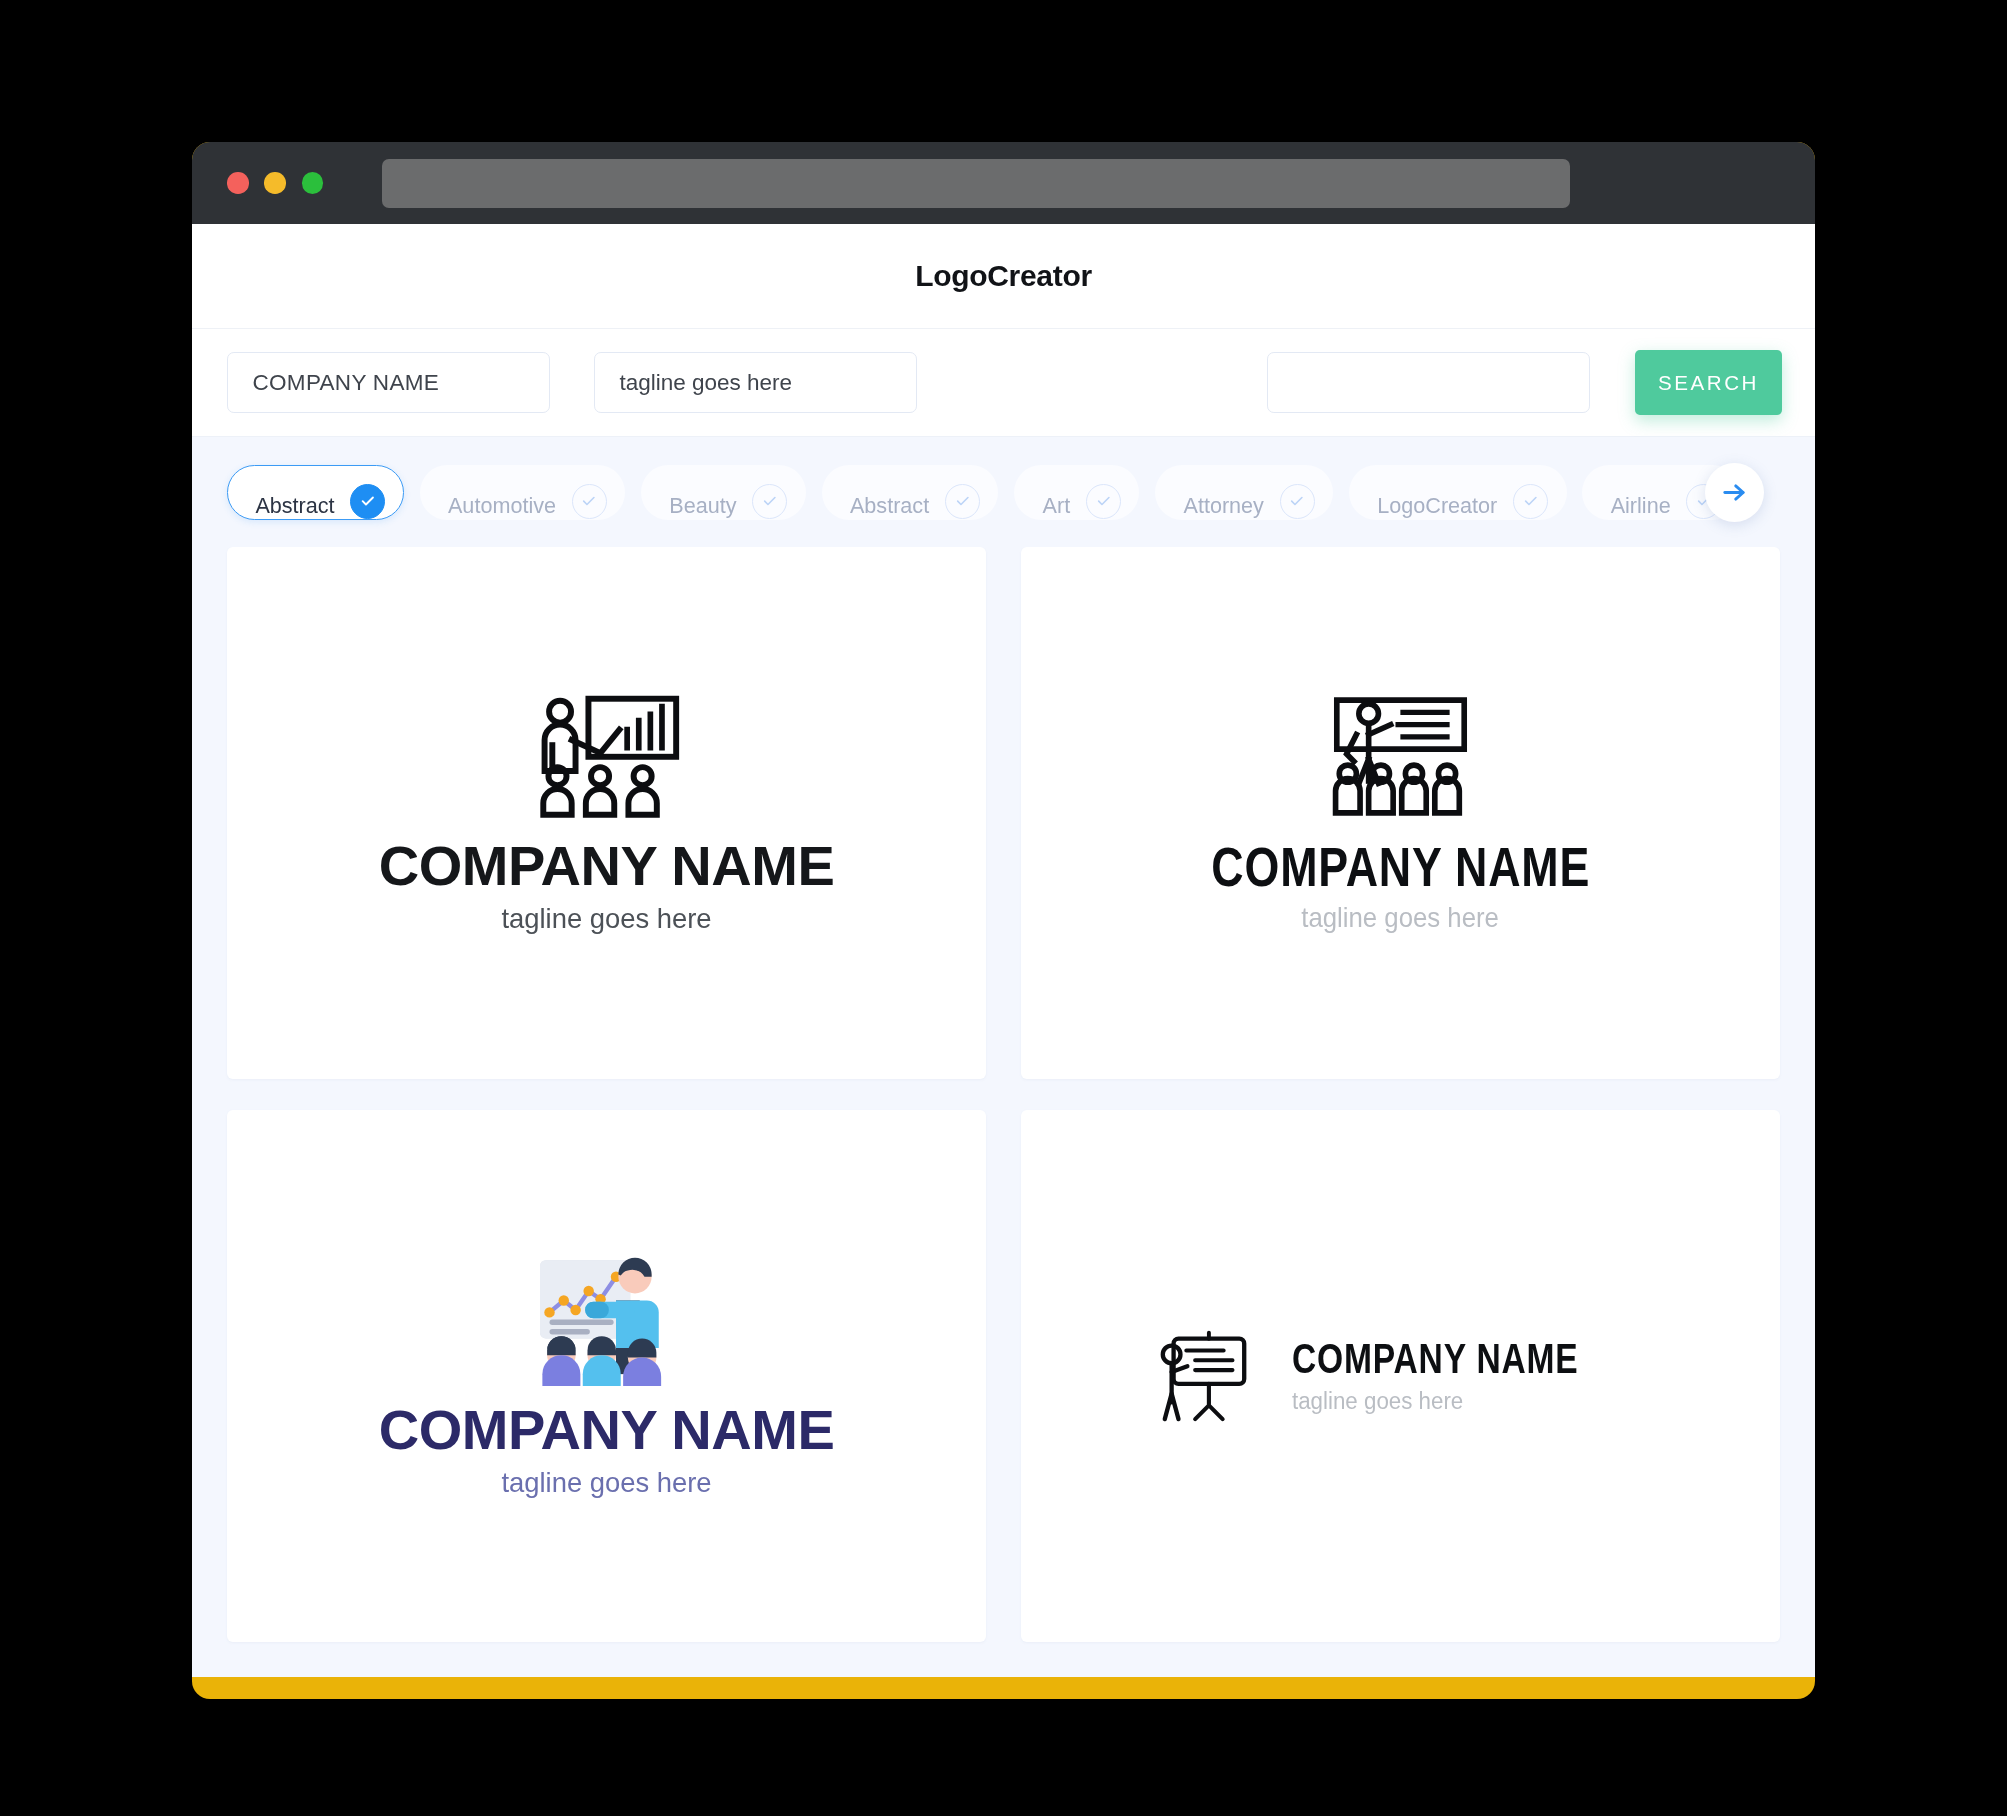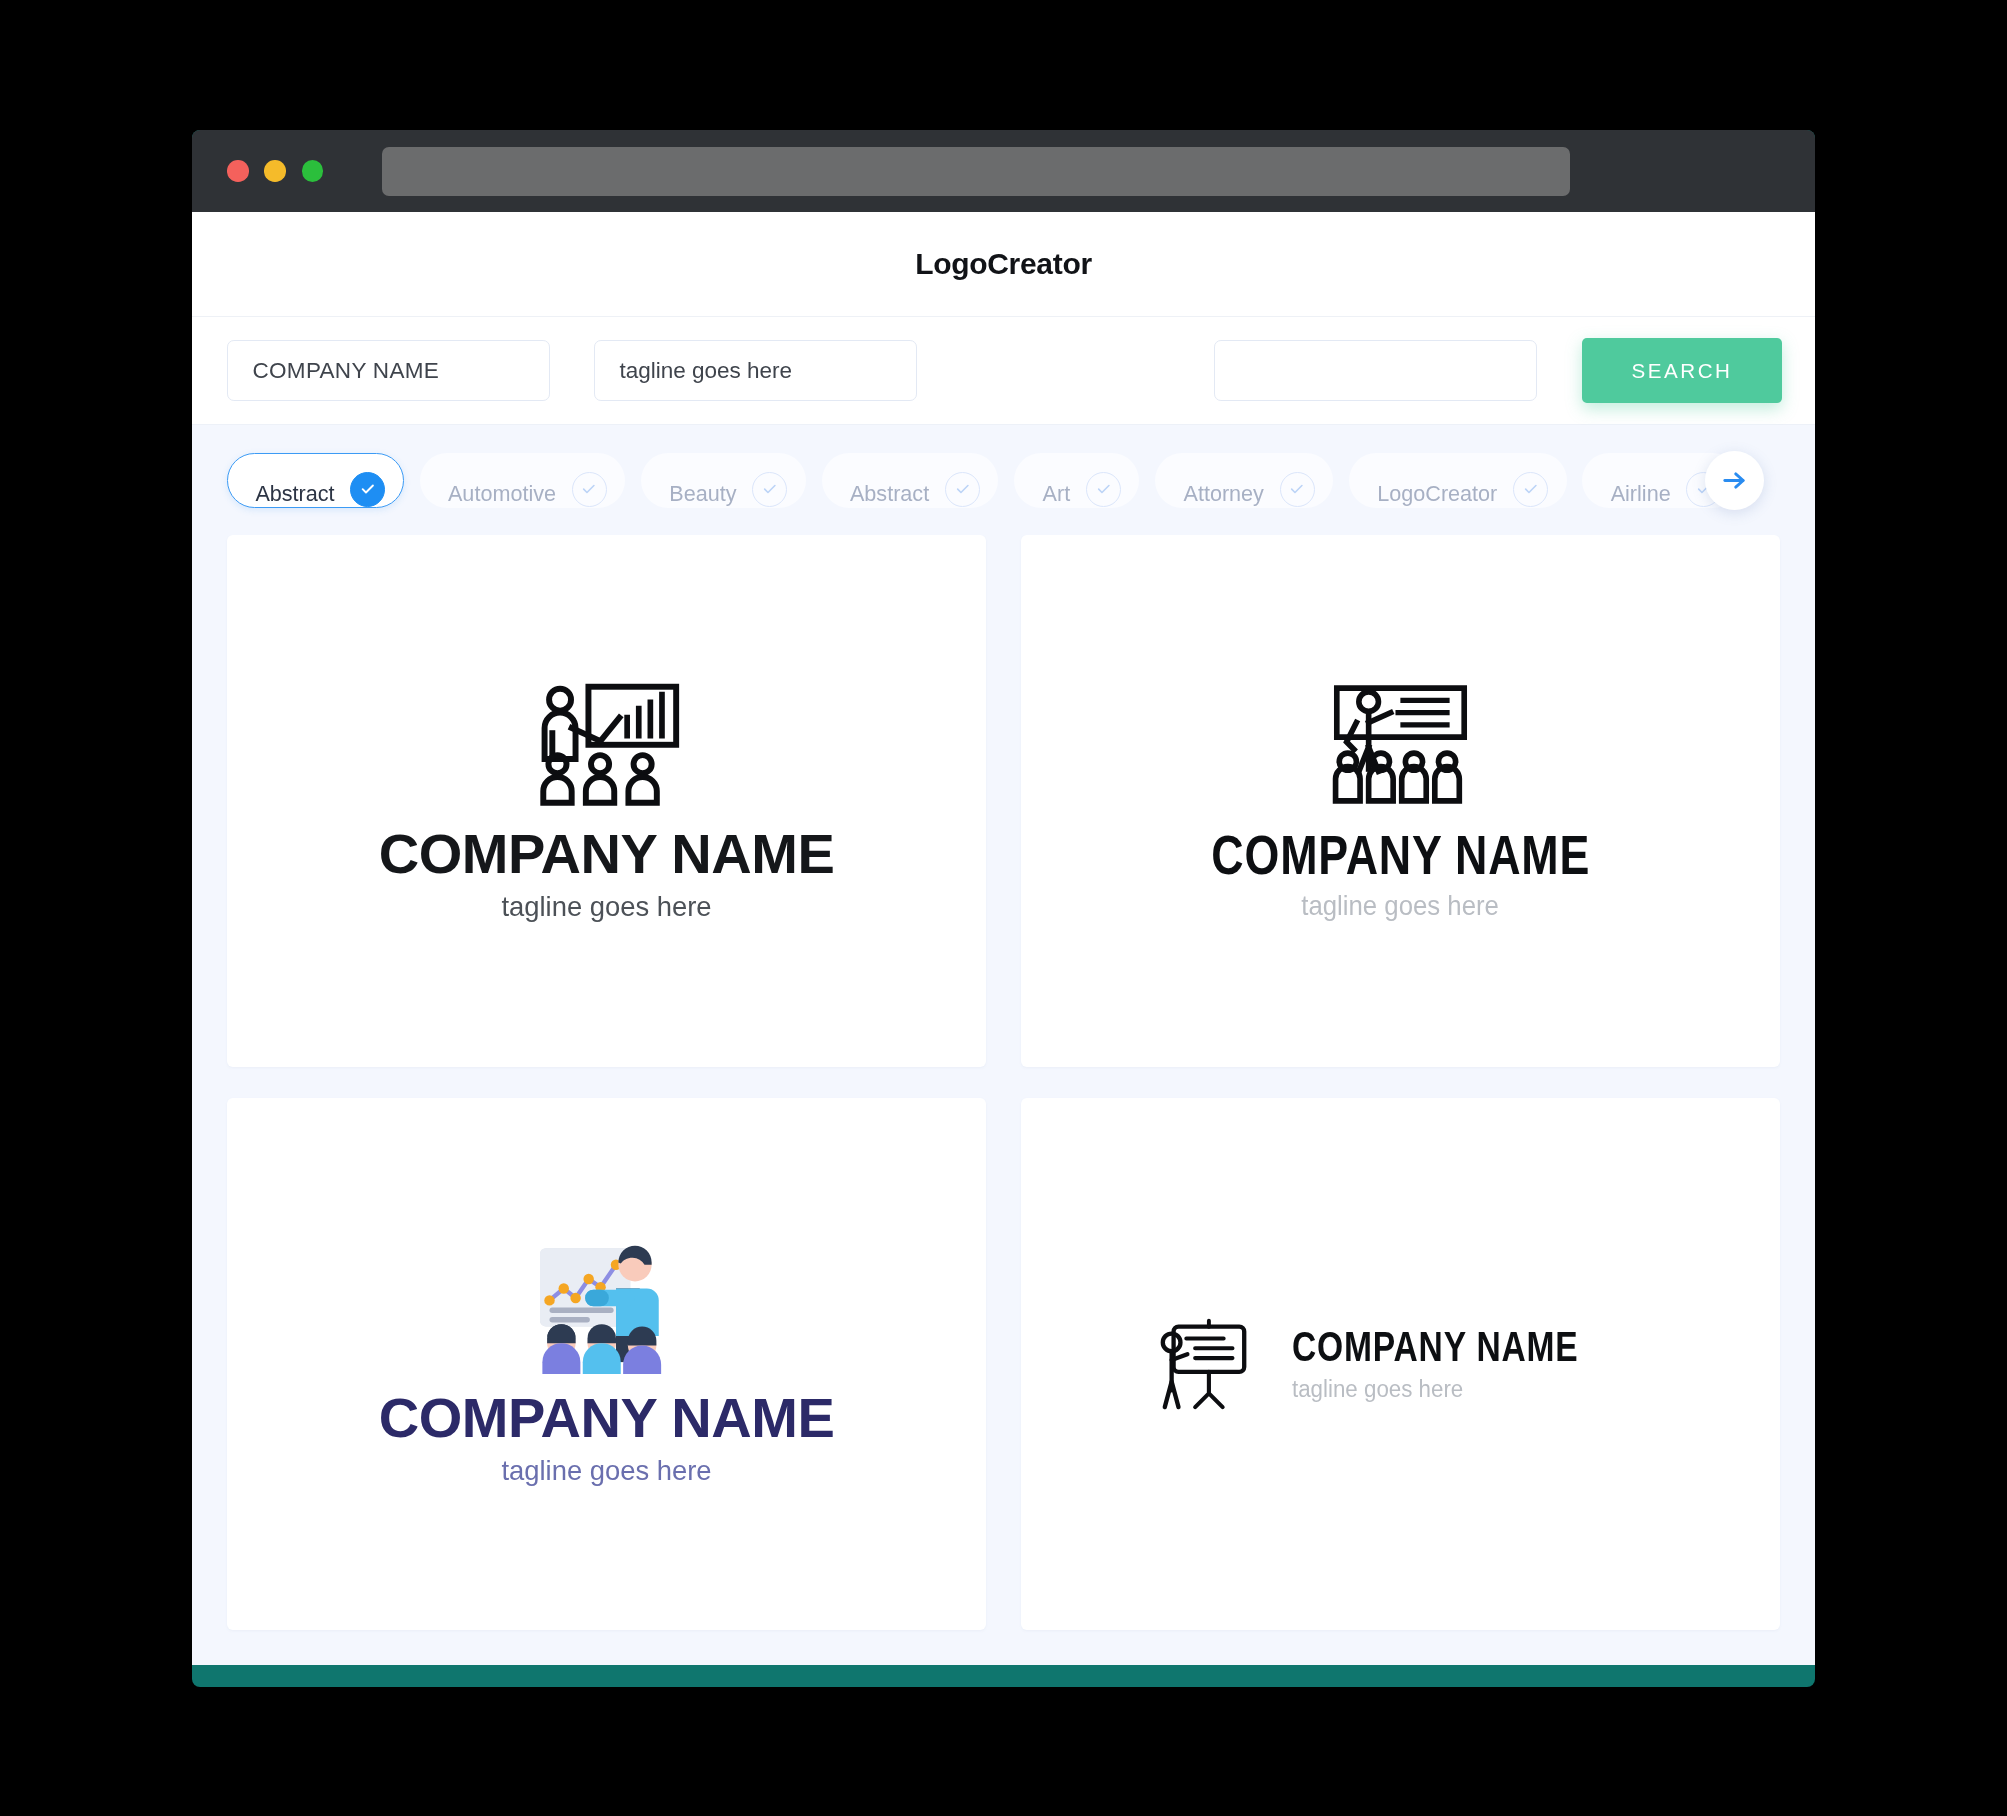"LogoCreator" .browser { background: #0f766e -> #eab308; border-radius: 8px -> 18px; top: 130px -> 142px }
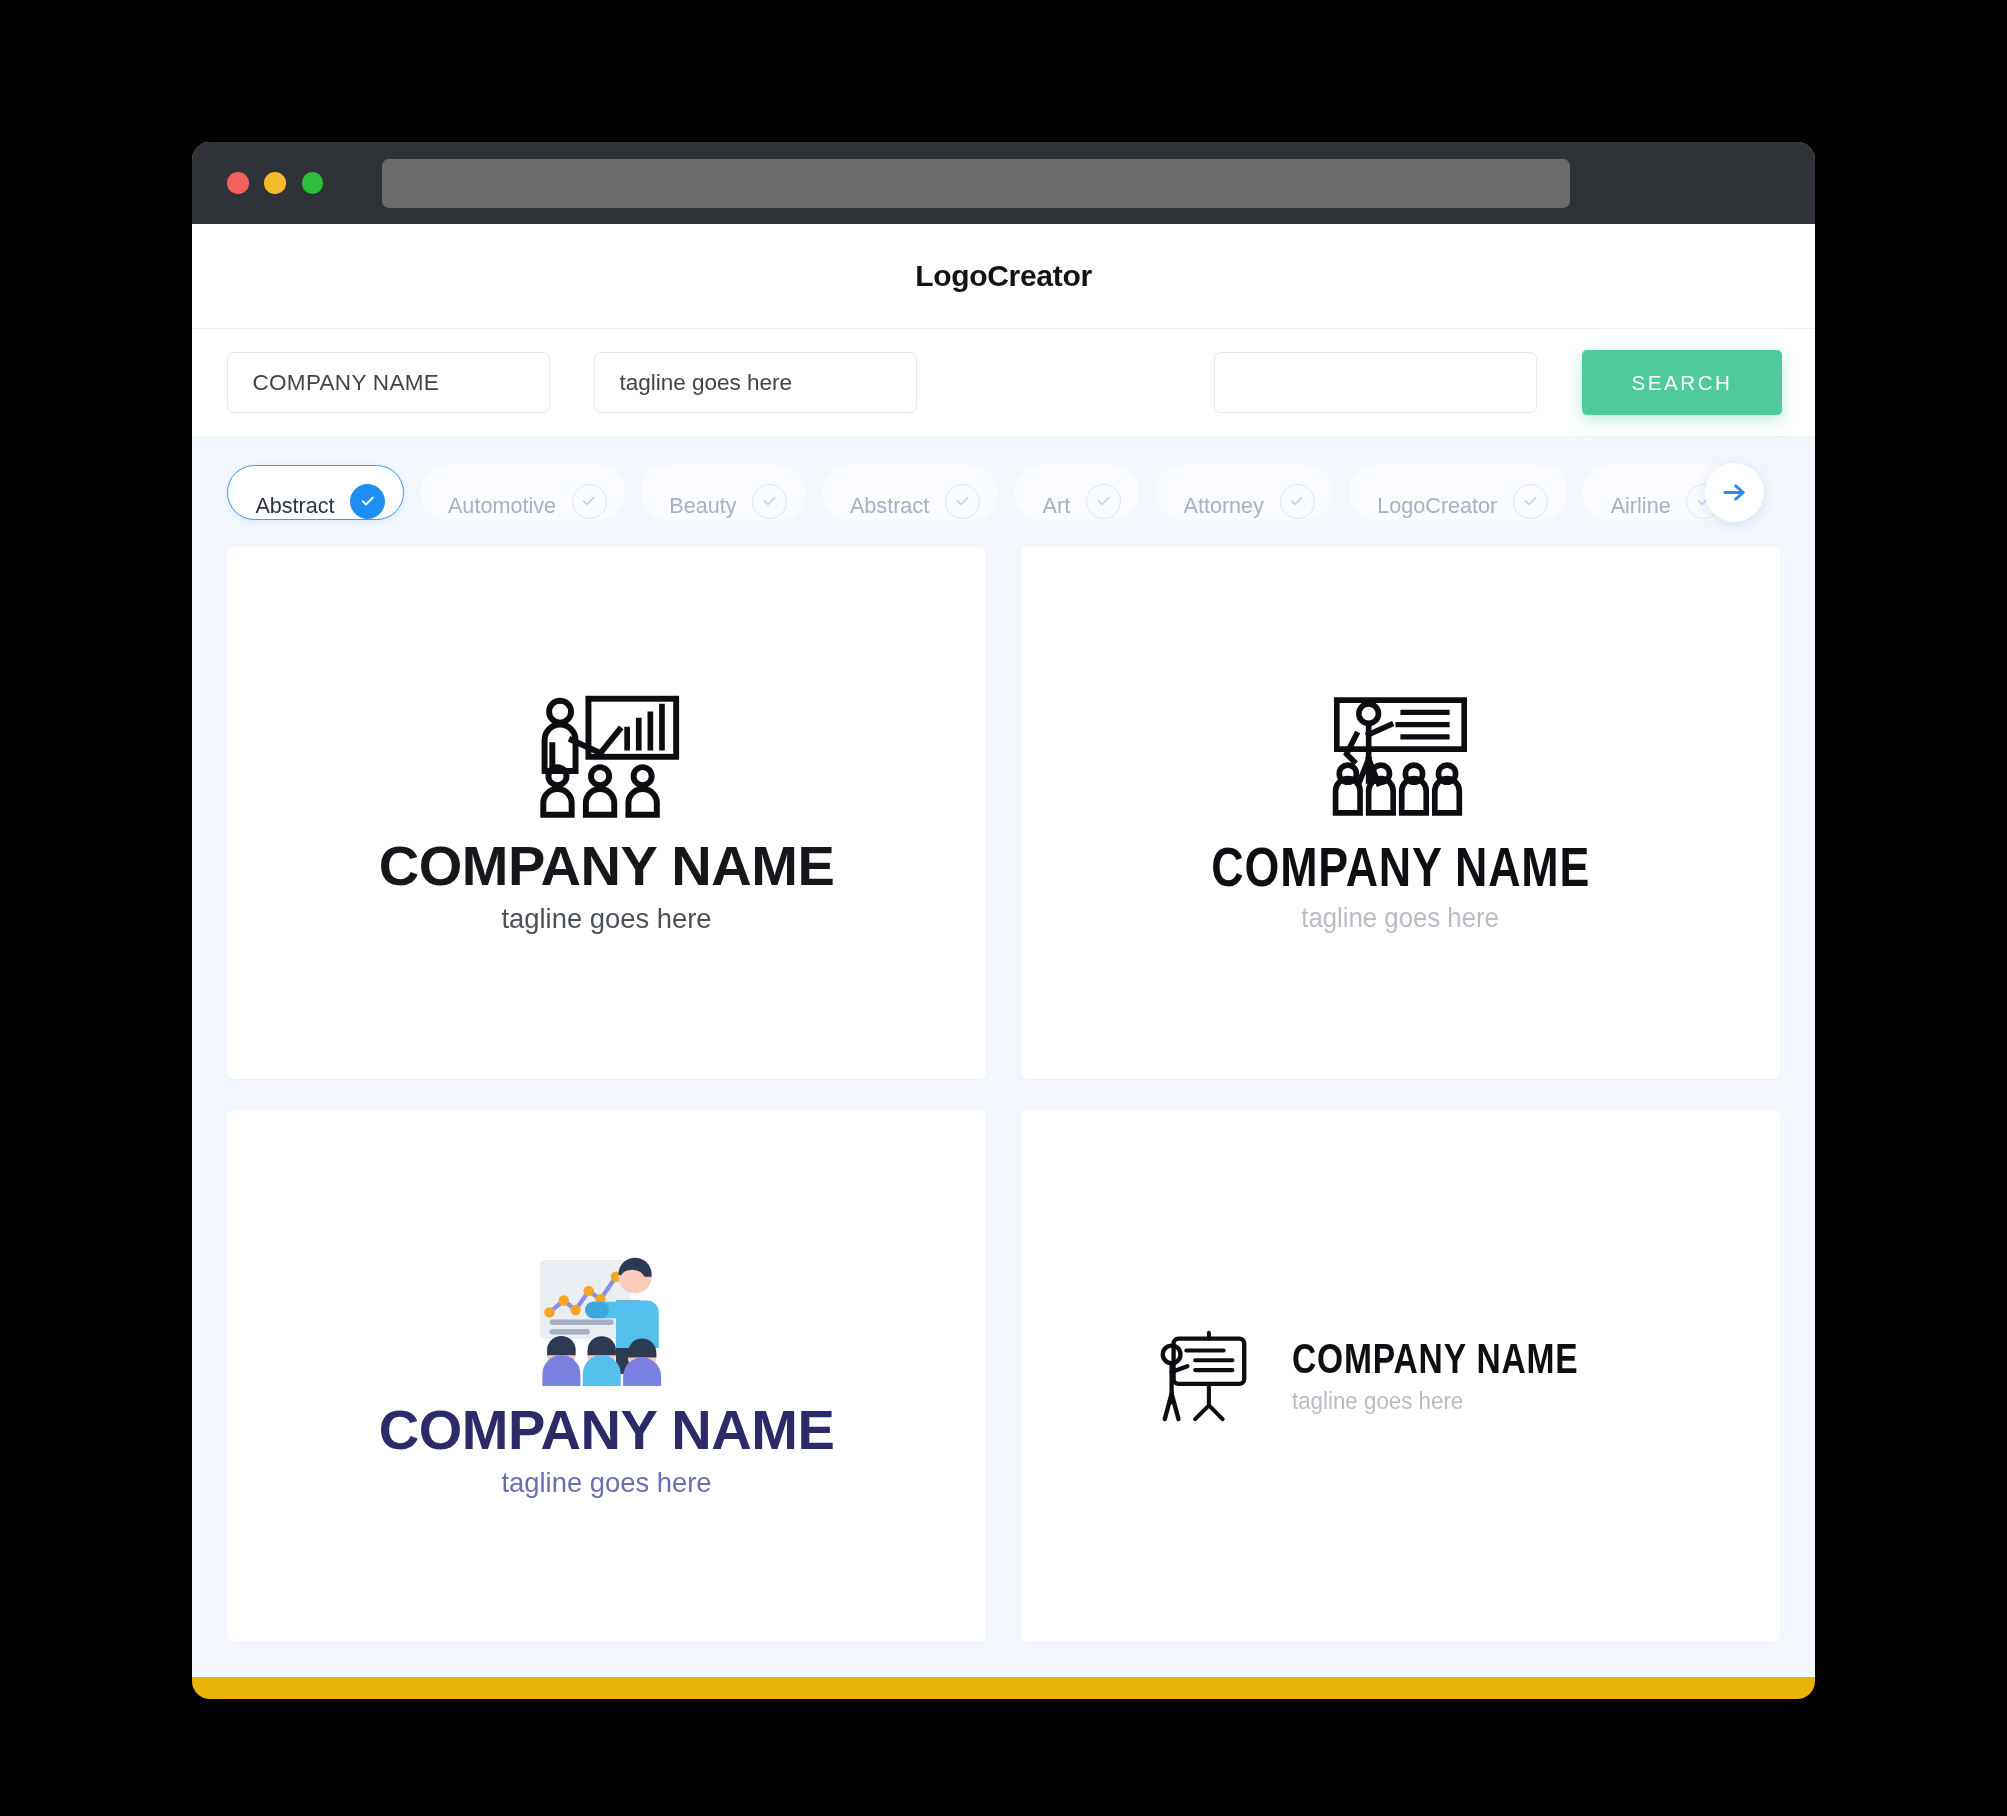"SEARCH" .search-btn { width: 200px -> 147px }
